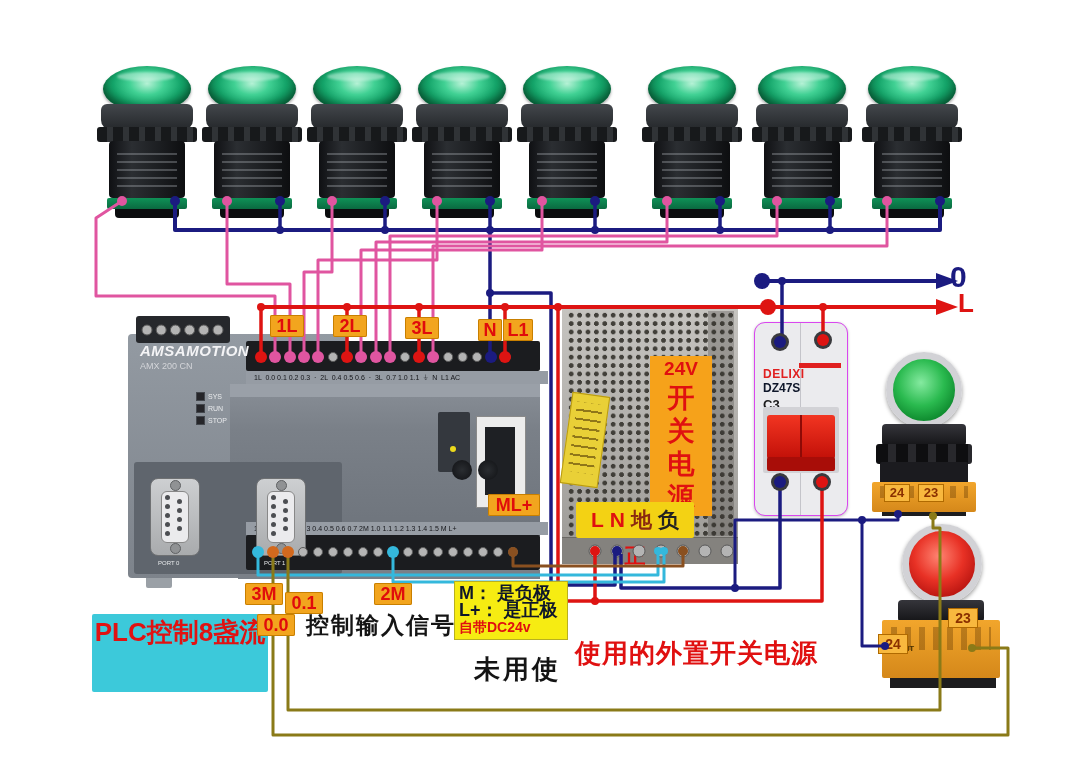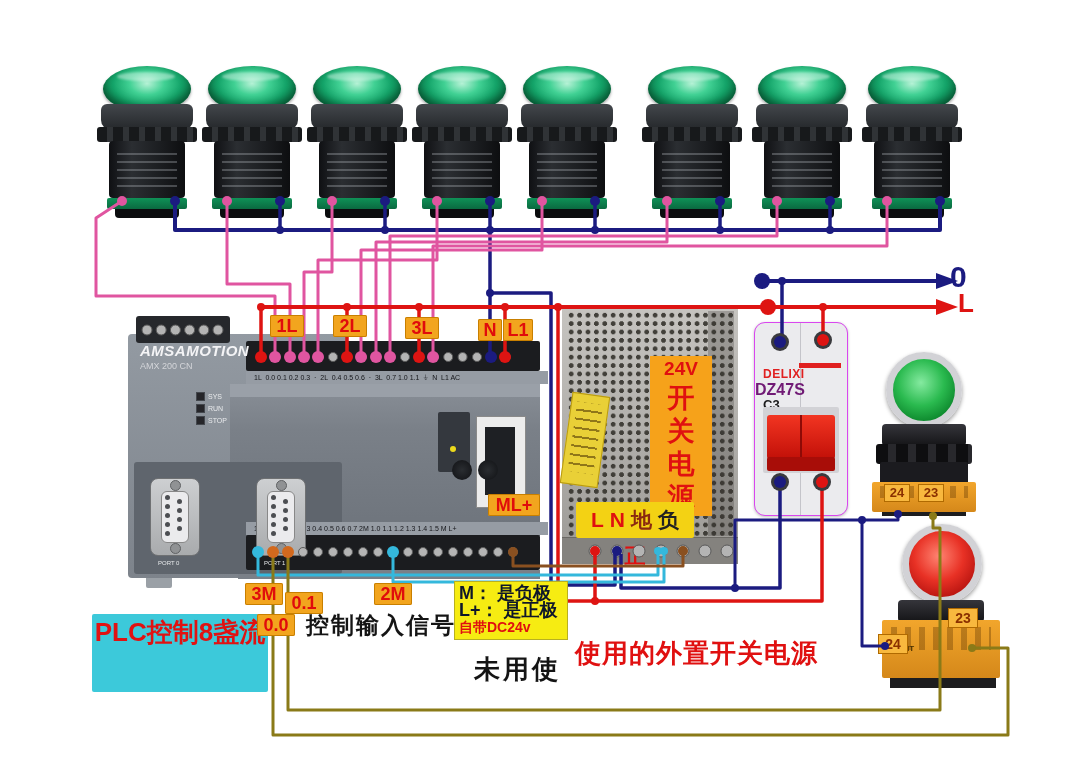"DZ47S" .brk .model { color: #701a75 -> #0f172a; font-size: 16px -> 12px; left: 0 -> 8px }
